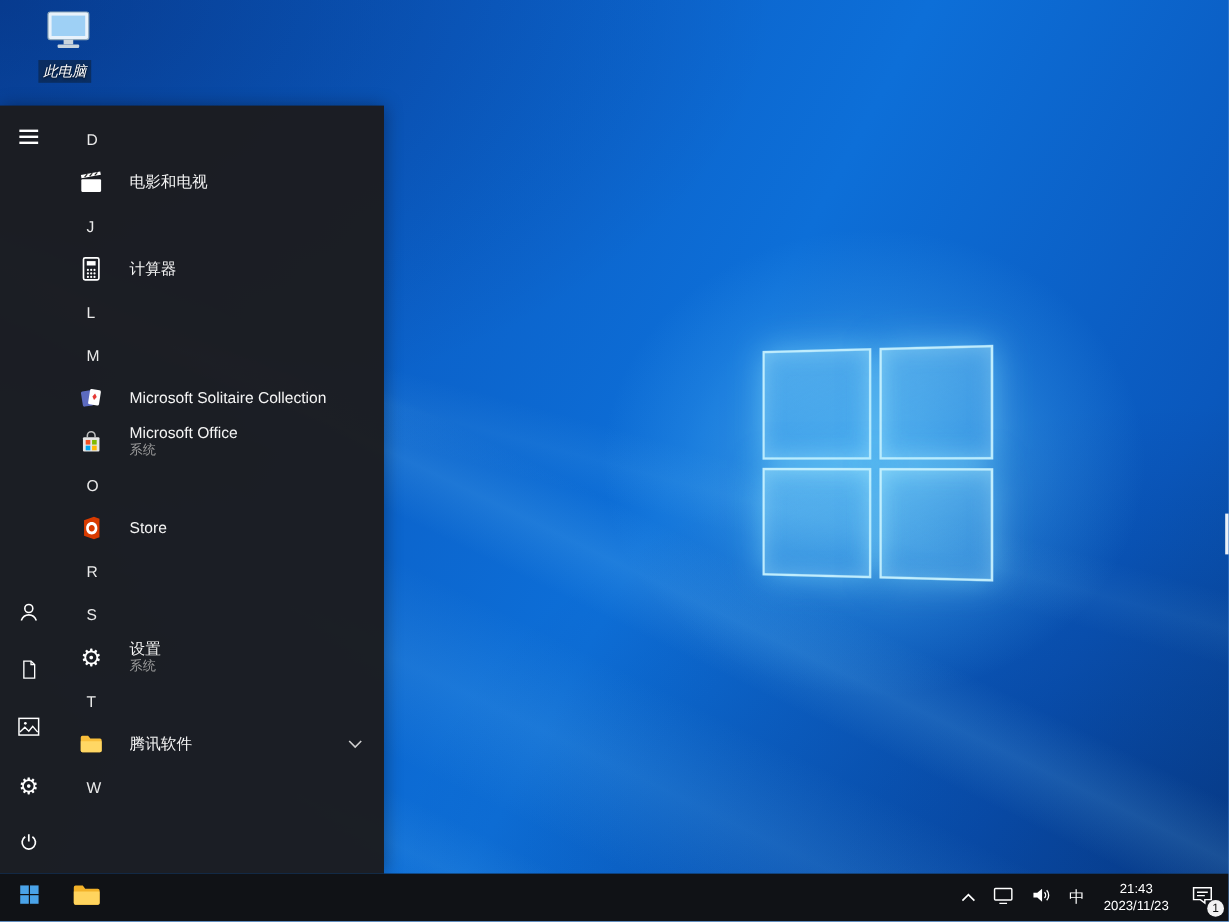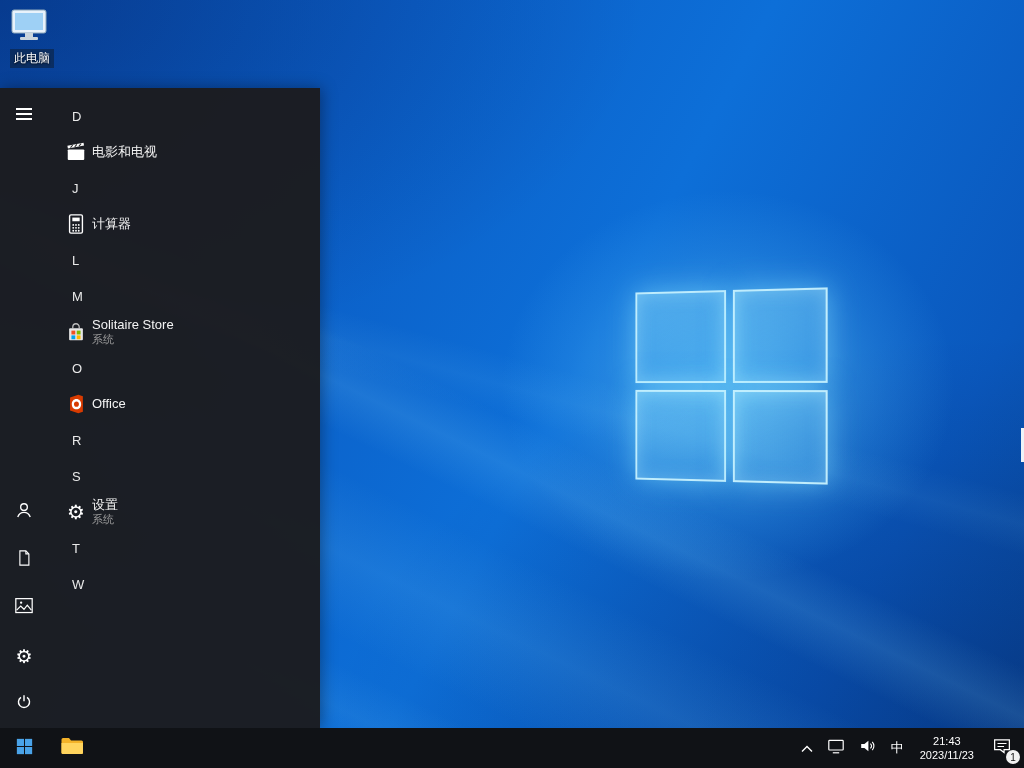"此电脑" .desktop-icon { align-items: flex-start -> flex-end; font-style: none -> italic }
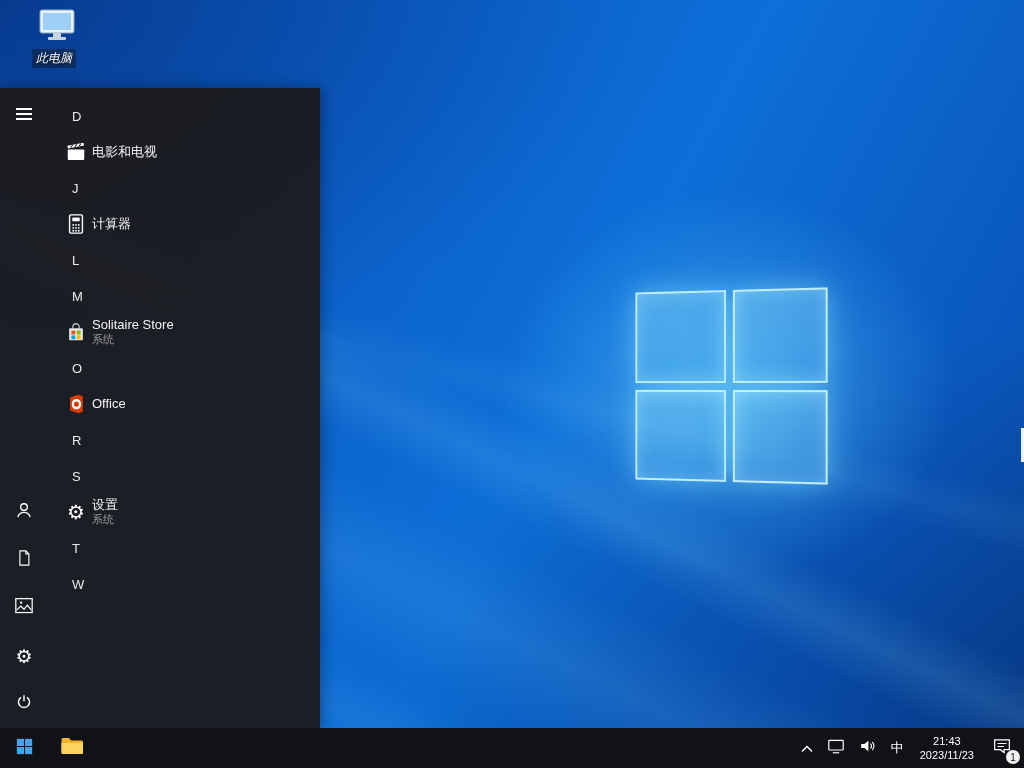"电影和电视" .app-text { margin-left: 4px -> 20px }
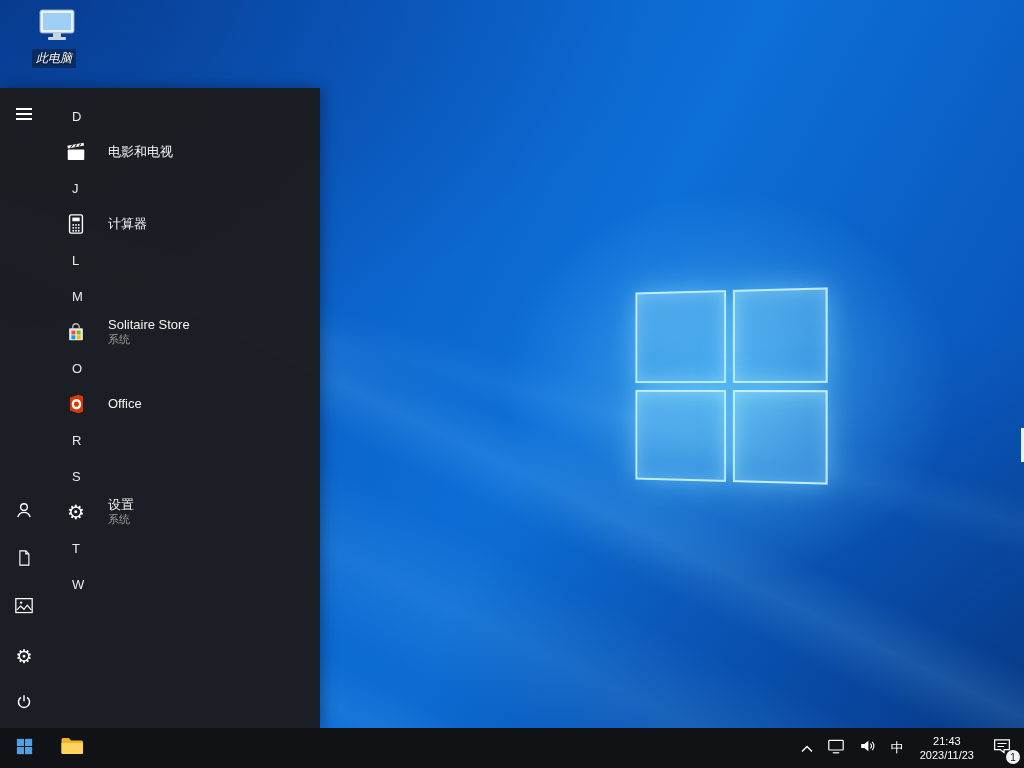"Microsoft Solitaire Collection" div.app-row { html: none -> <div> <span> <svg> <rect></rect> <rect></rect> <path></path> </svg> </span> <span> <span>Microsoft Solitaire Collection</span> </span> </div> }
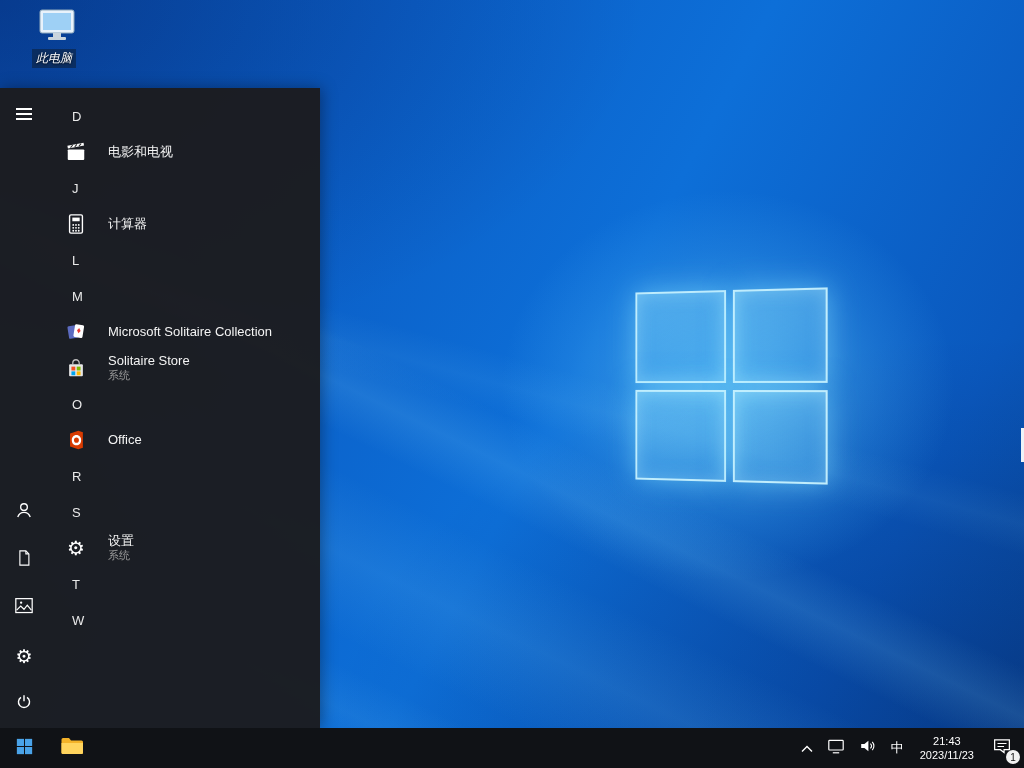"Solitaire Store" span.app-label { text: Solitaire Store -> Microsoft Office }
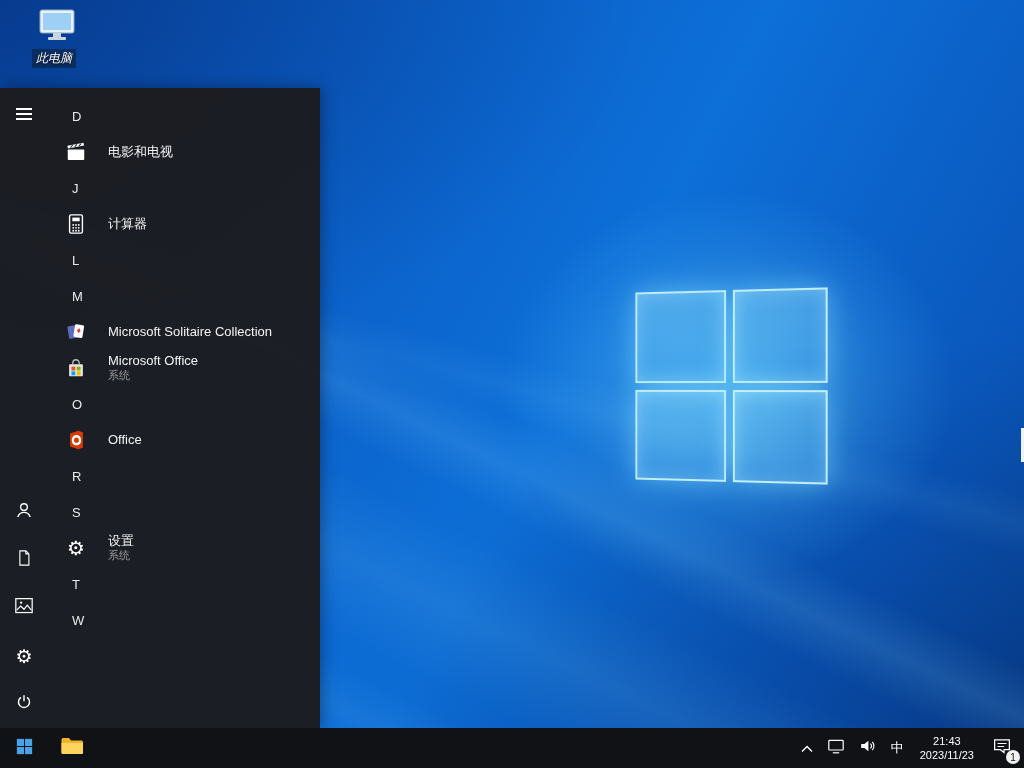"Office" span.app-label { text: Office -> Store }
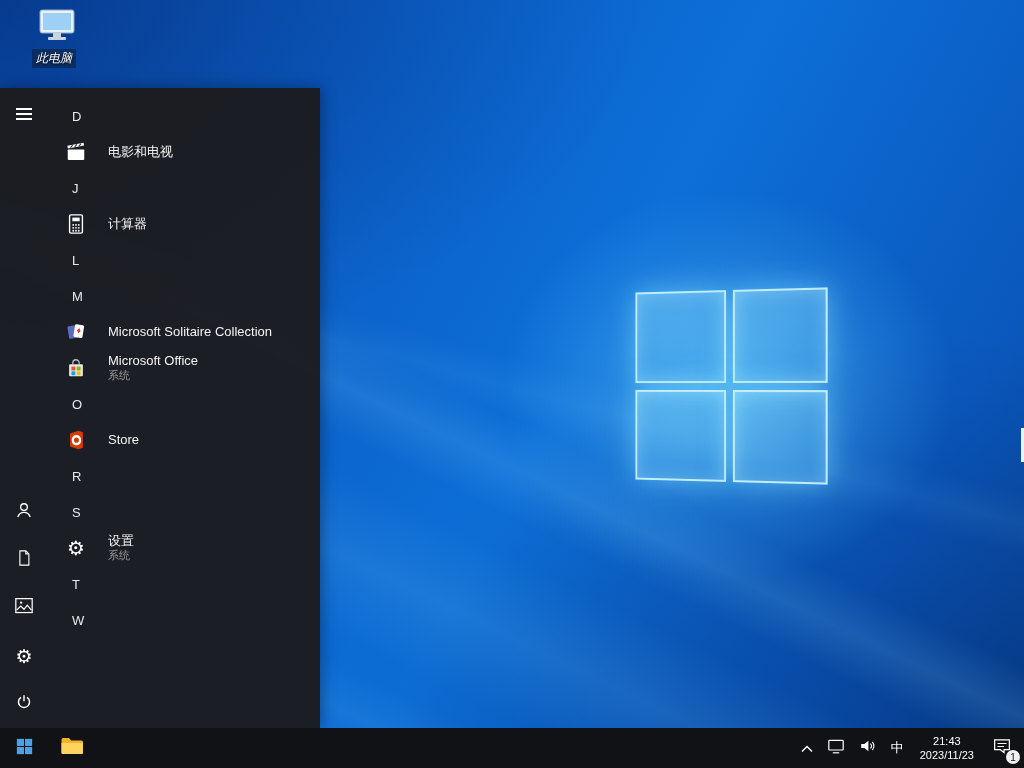"腾讯软件" div.app-row { html: none -> <div> <span> <svg> <path></path> <path></path> </svg> </span> <span> <span>腾讯软件</span> </span> <span> <svg> <path></path> </svg> </span> </div> }
